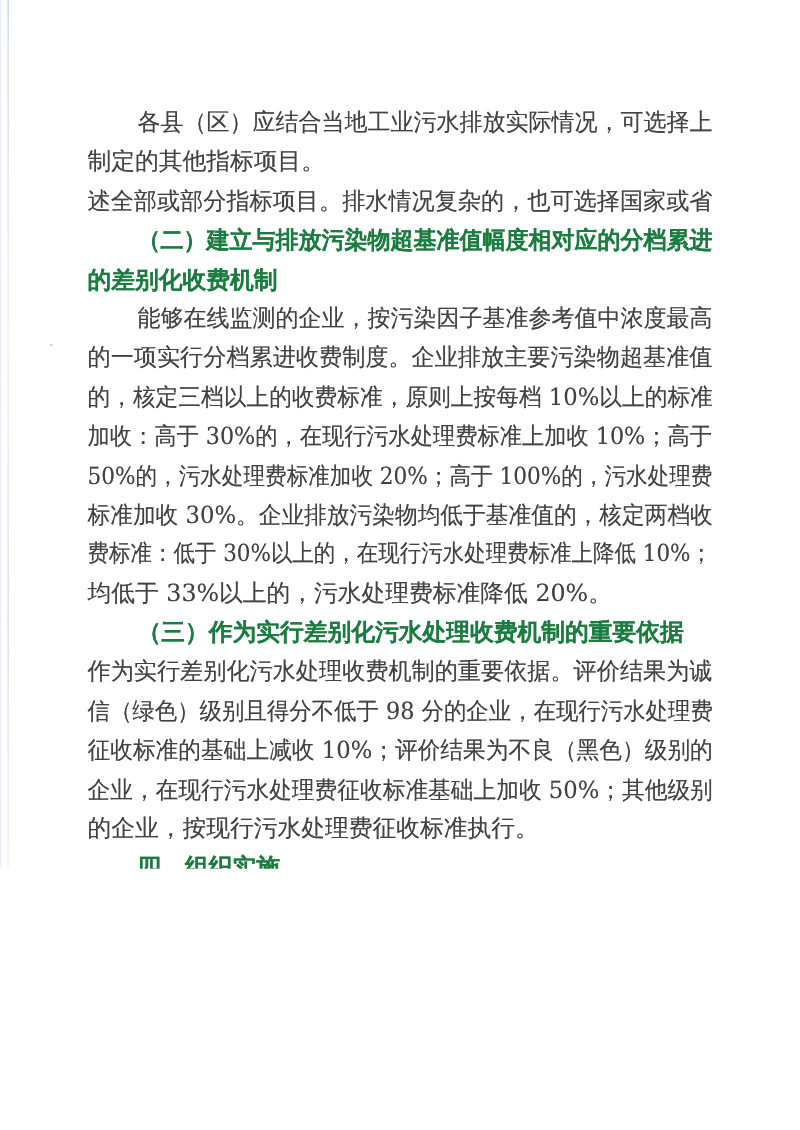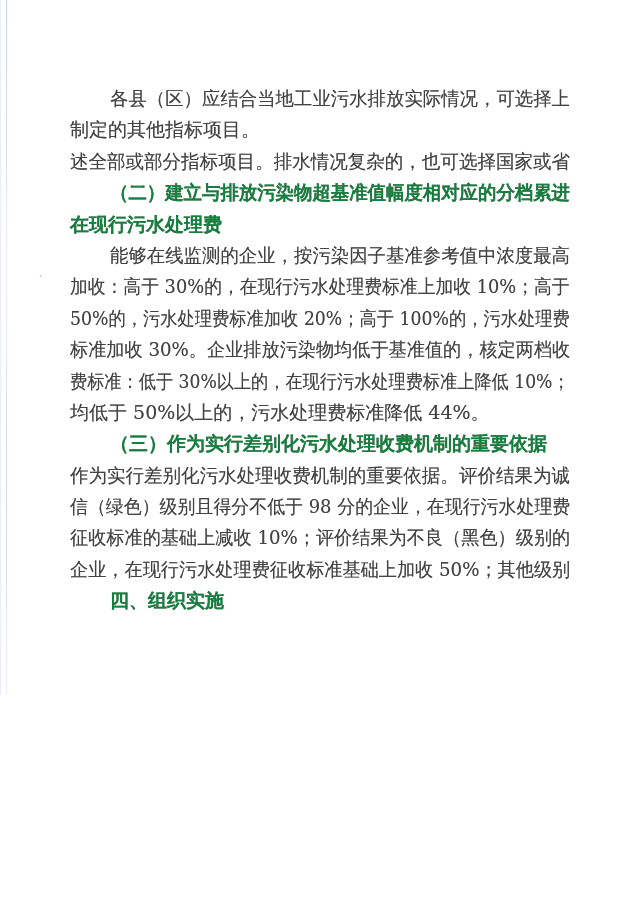"在现行污水处理费" span { text: 在现行污水处理费 -> 的差别化收费机制 }
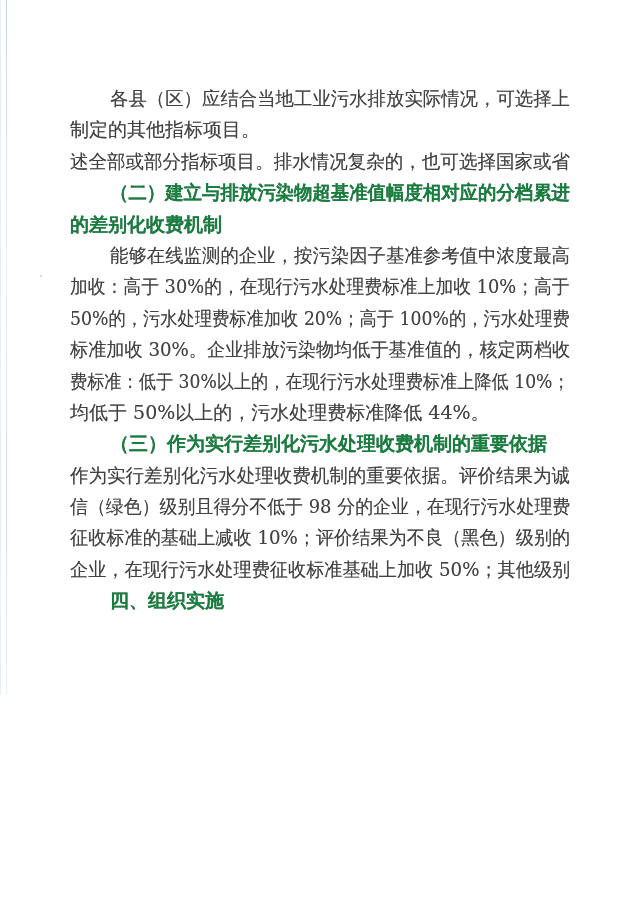"的一项实行分档累进收费制度。企业排放主要污染物超基准值" div.line { html: none -> <div><span>的一项实行分档累进收费制度。企业排放主要污染物超基准值</span></div> }
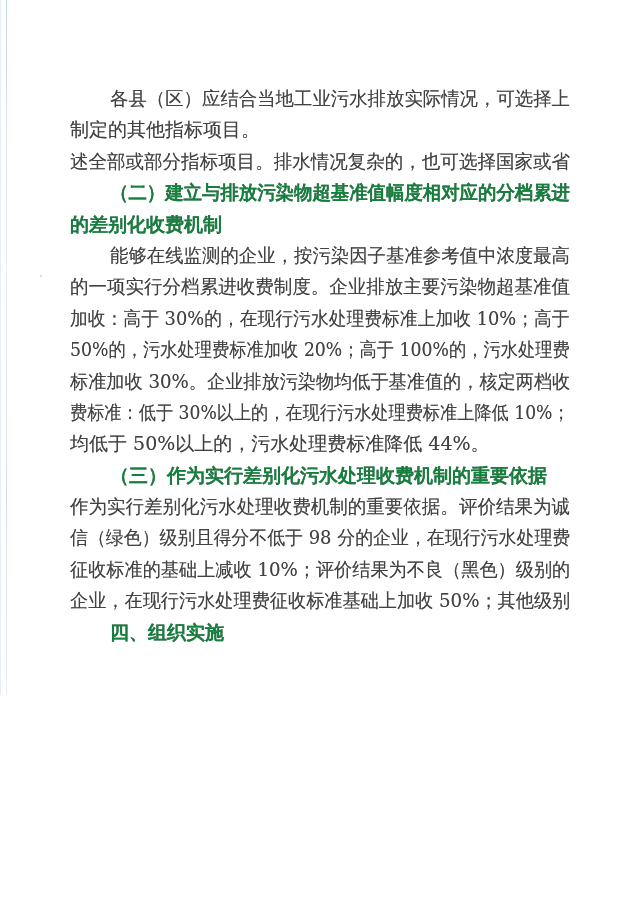"的，核定三档以上的收费标准，原则上按每档 10%以上的标准" div.line { html: none -> <div><span>的，核定三档以上的收费标准，原则上按每档 10%以上的标准</span></div> }
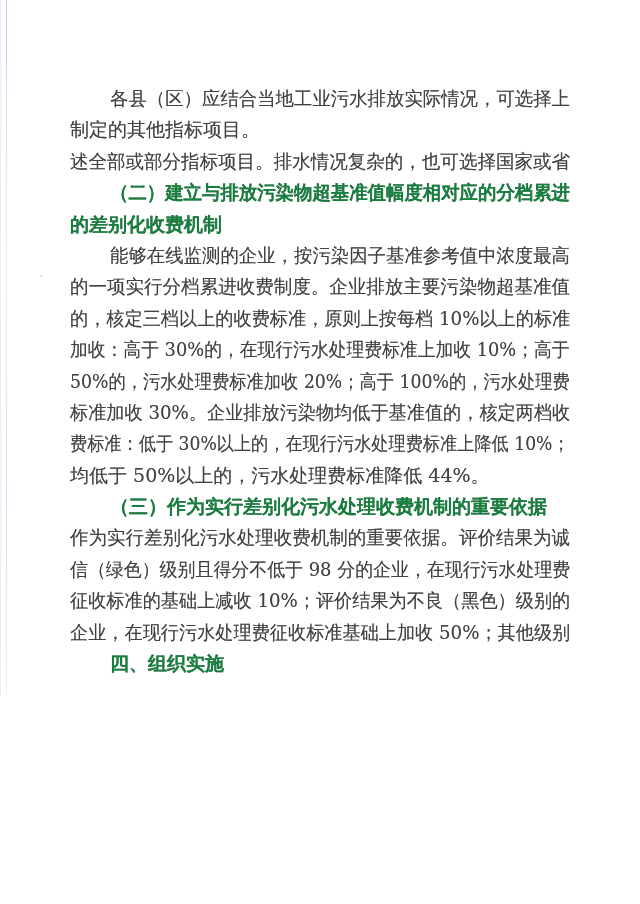"均低于 50%以上的，污水处理费标准降低 44%。" span { text: 50%以上的，污水处理费标准降低 44% -> 33%以上的，污水处理费标准降低 20% }
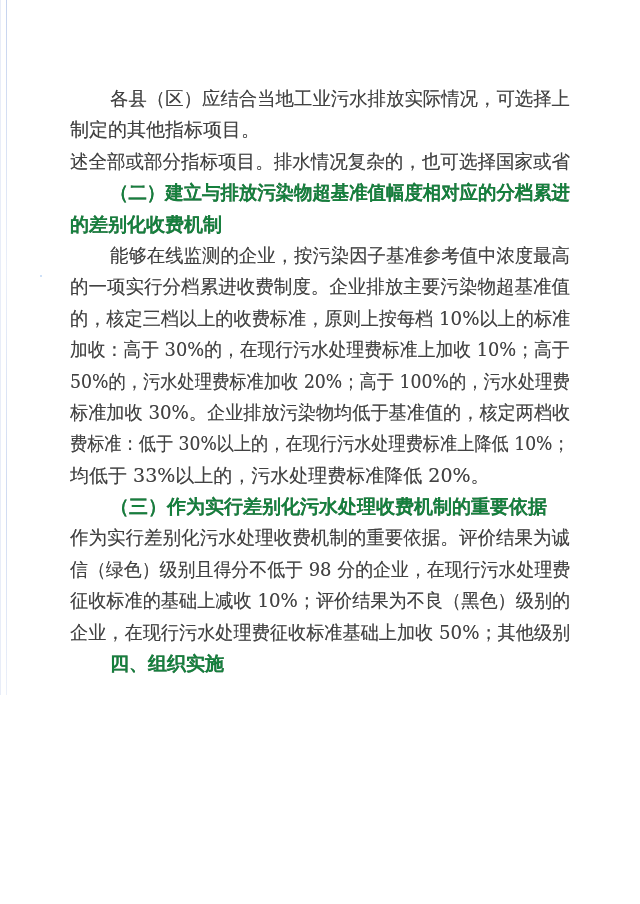"的企业，按现行污水处理费征收标准执行。" div.line { html: none -> <div><span>的企业，按现行污水处理费征收标准执行。</span></div> }
